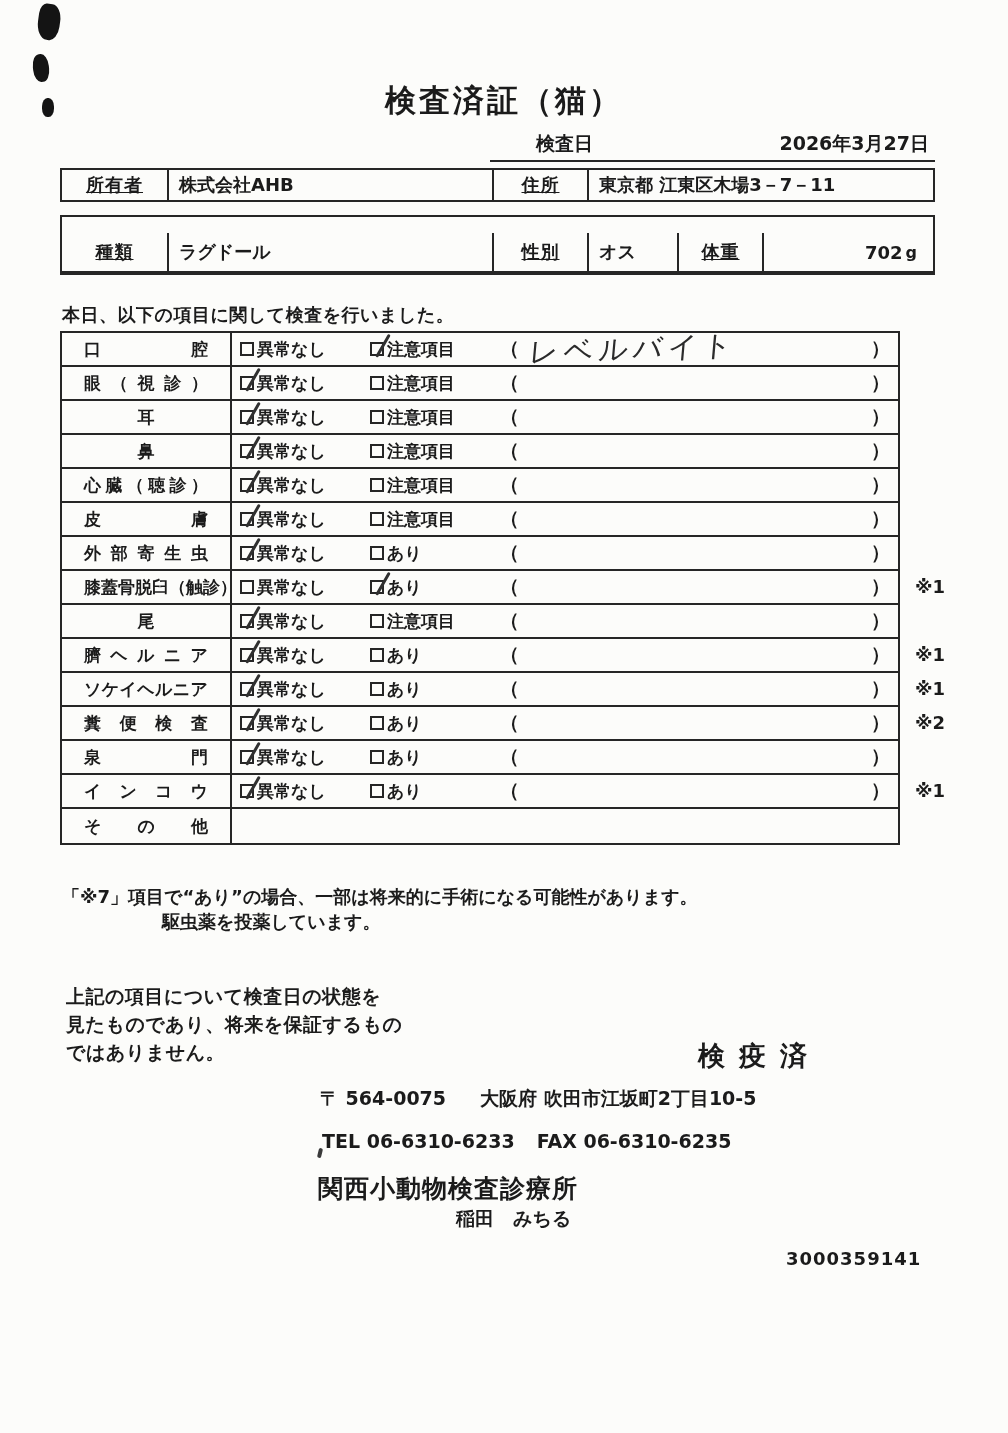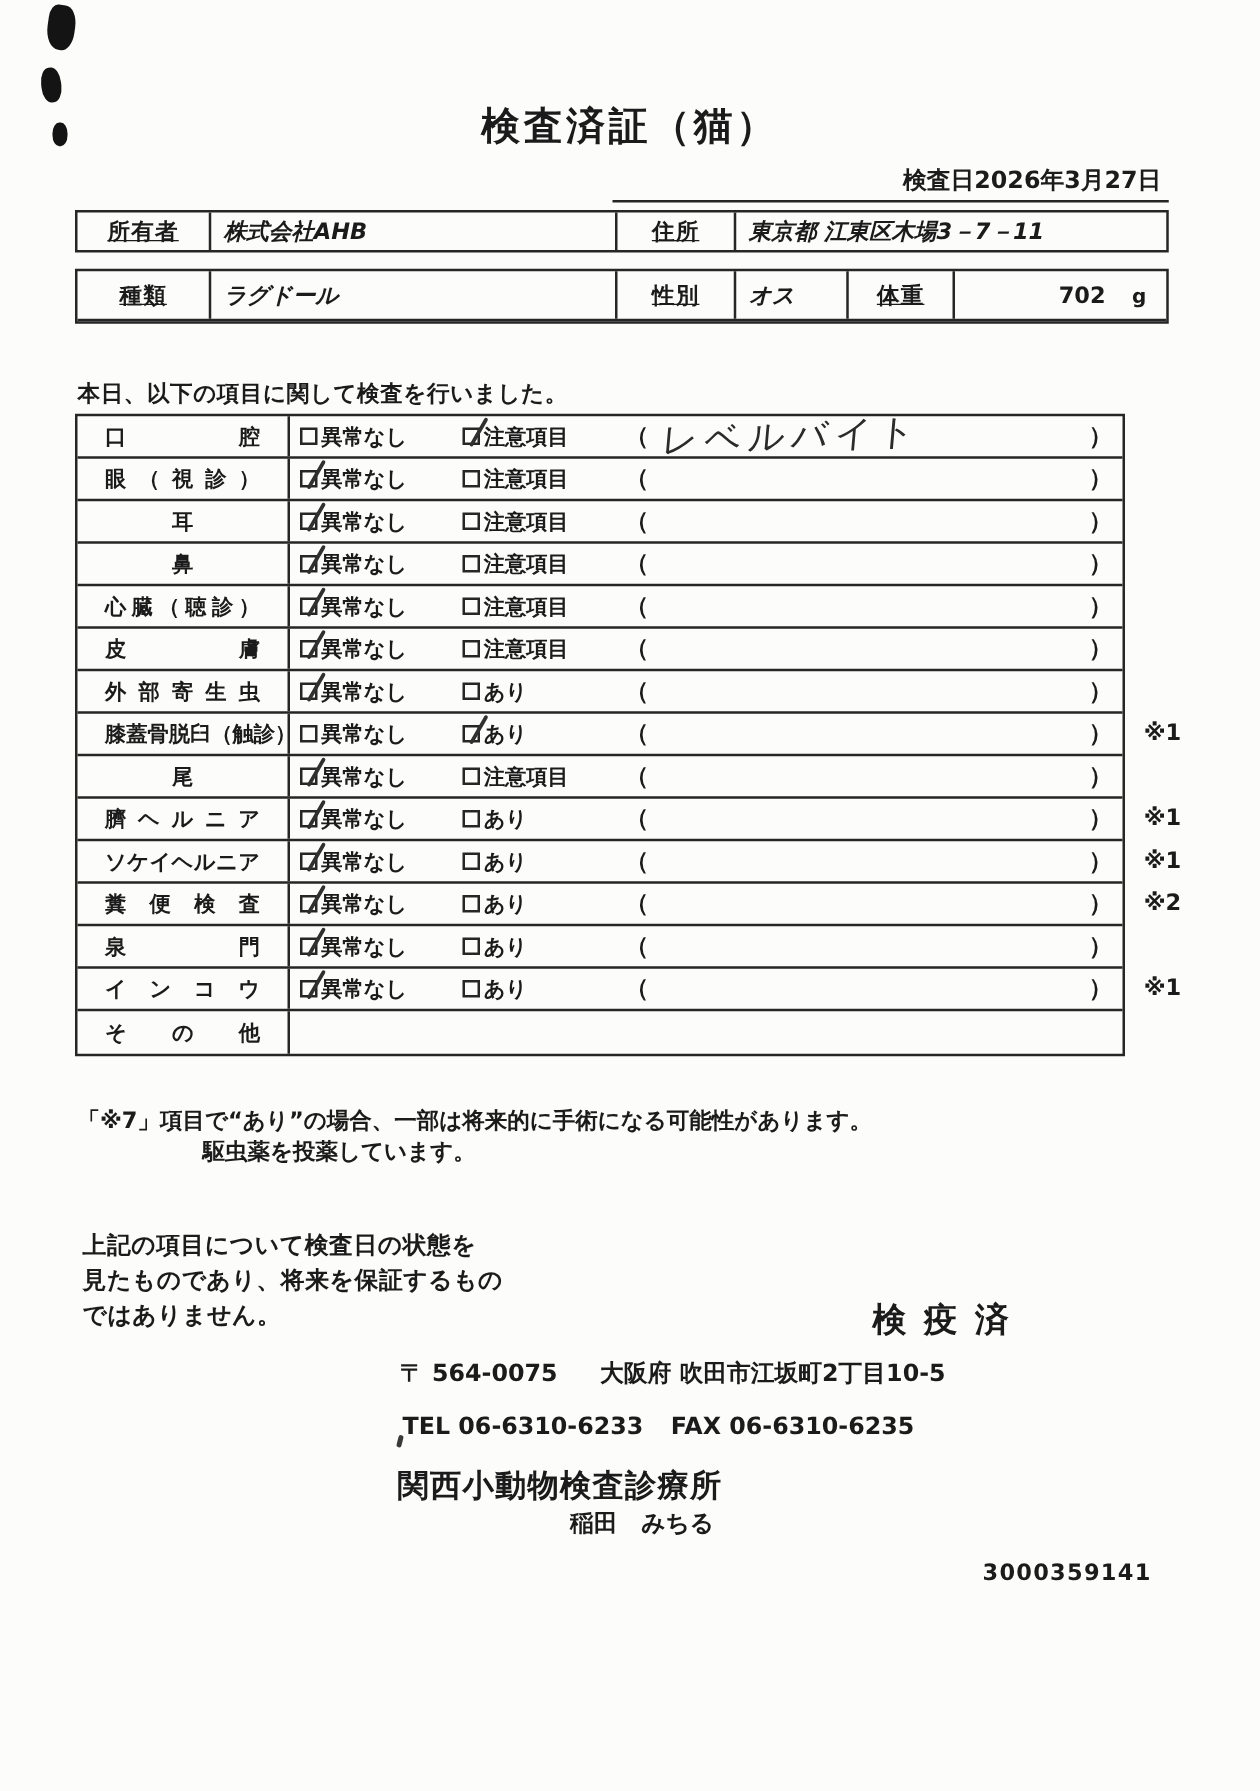"検査日" .date-line { justify-content: flex-end -> space-between }
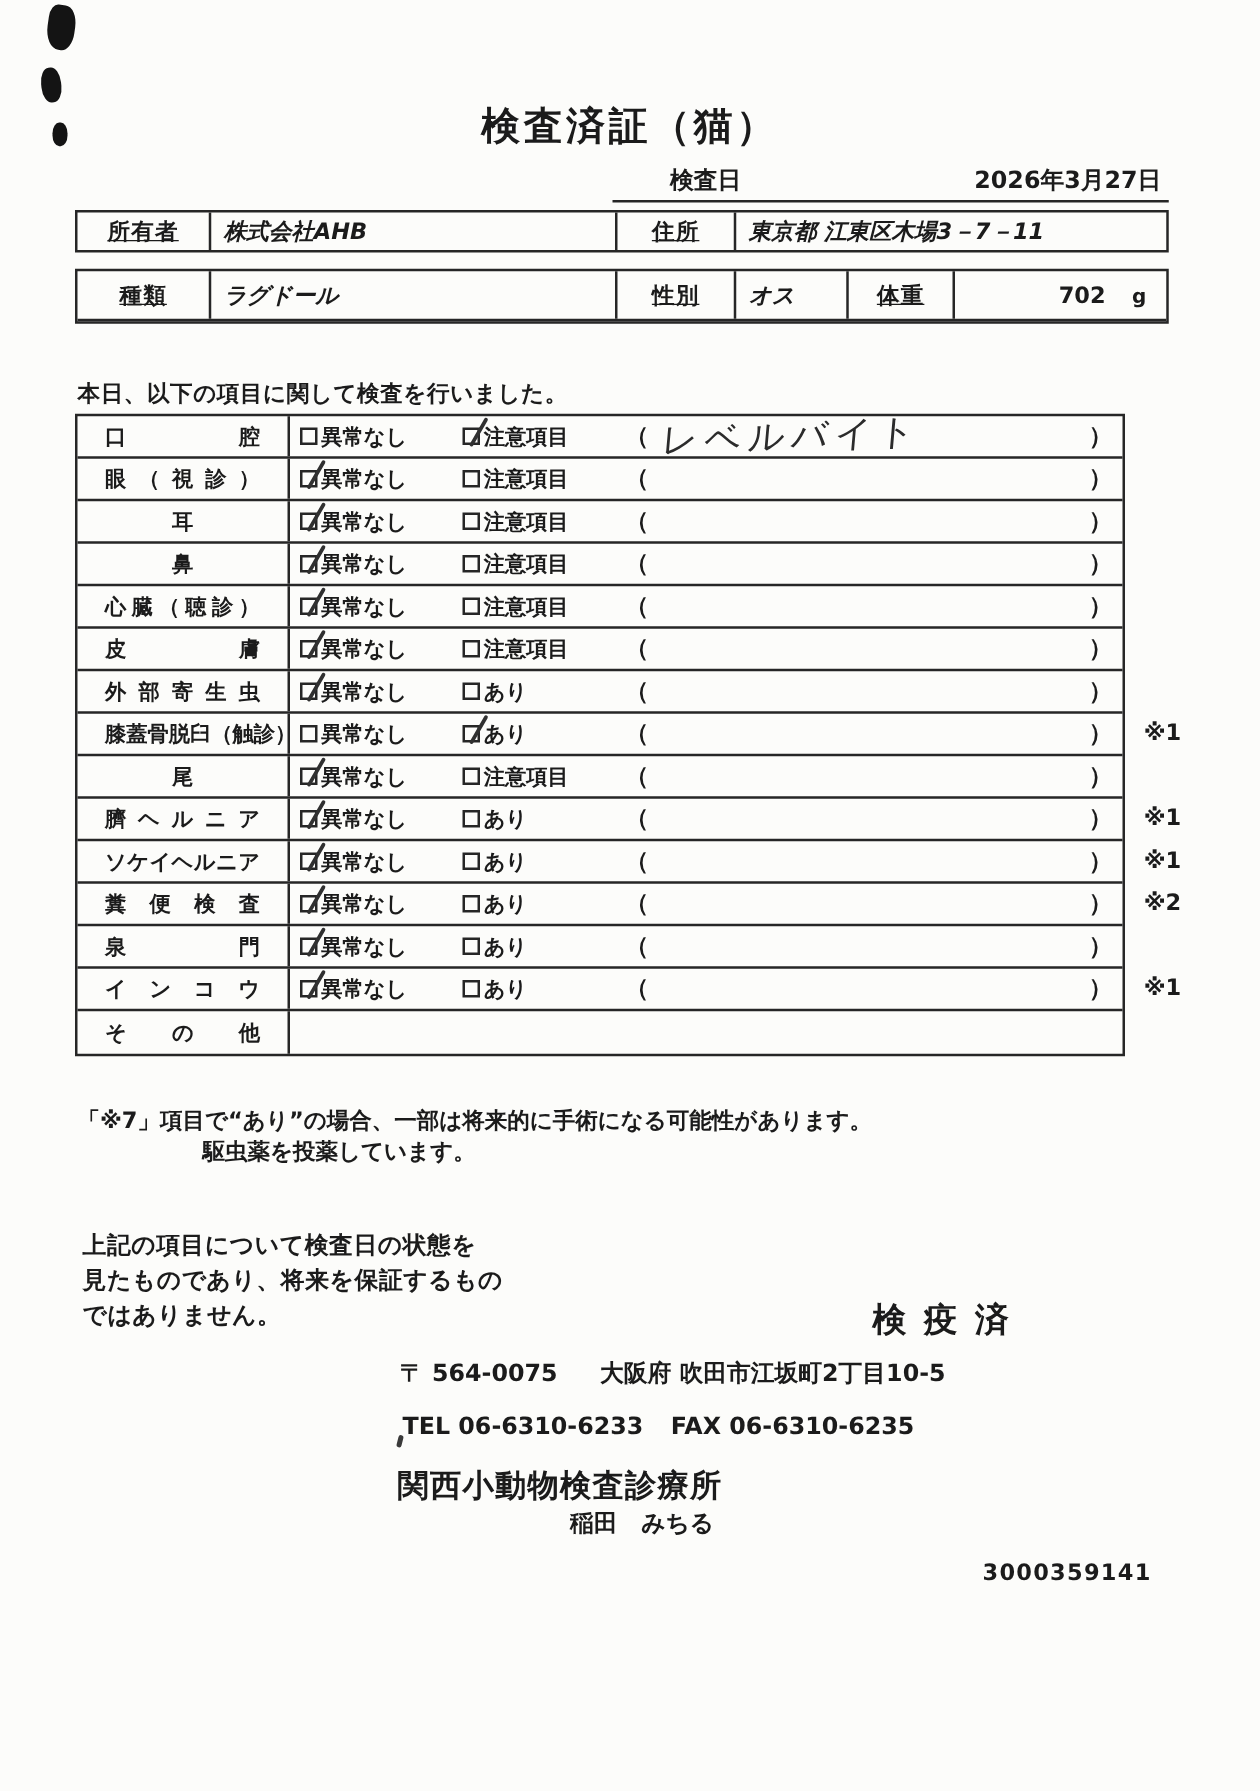"株式会社AHB" .cell.val { font-style: italic -> none }
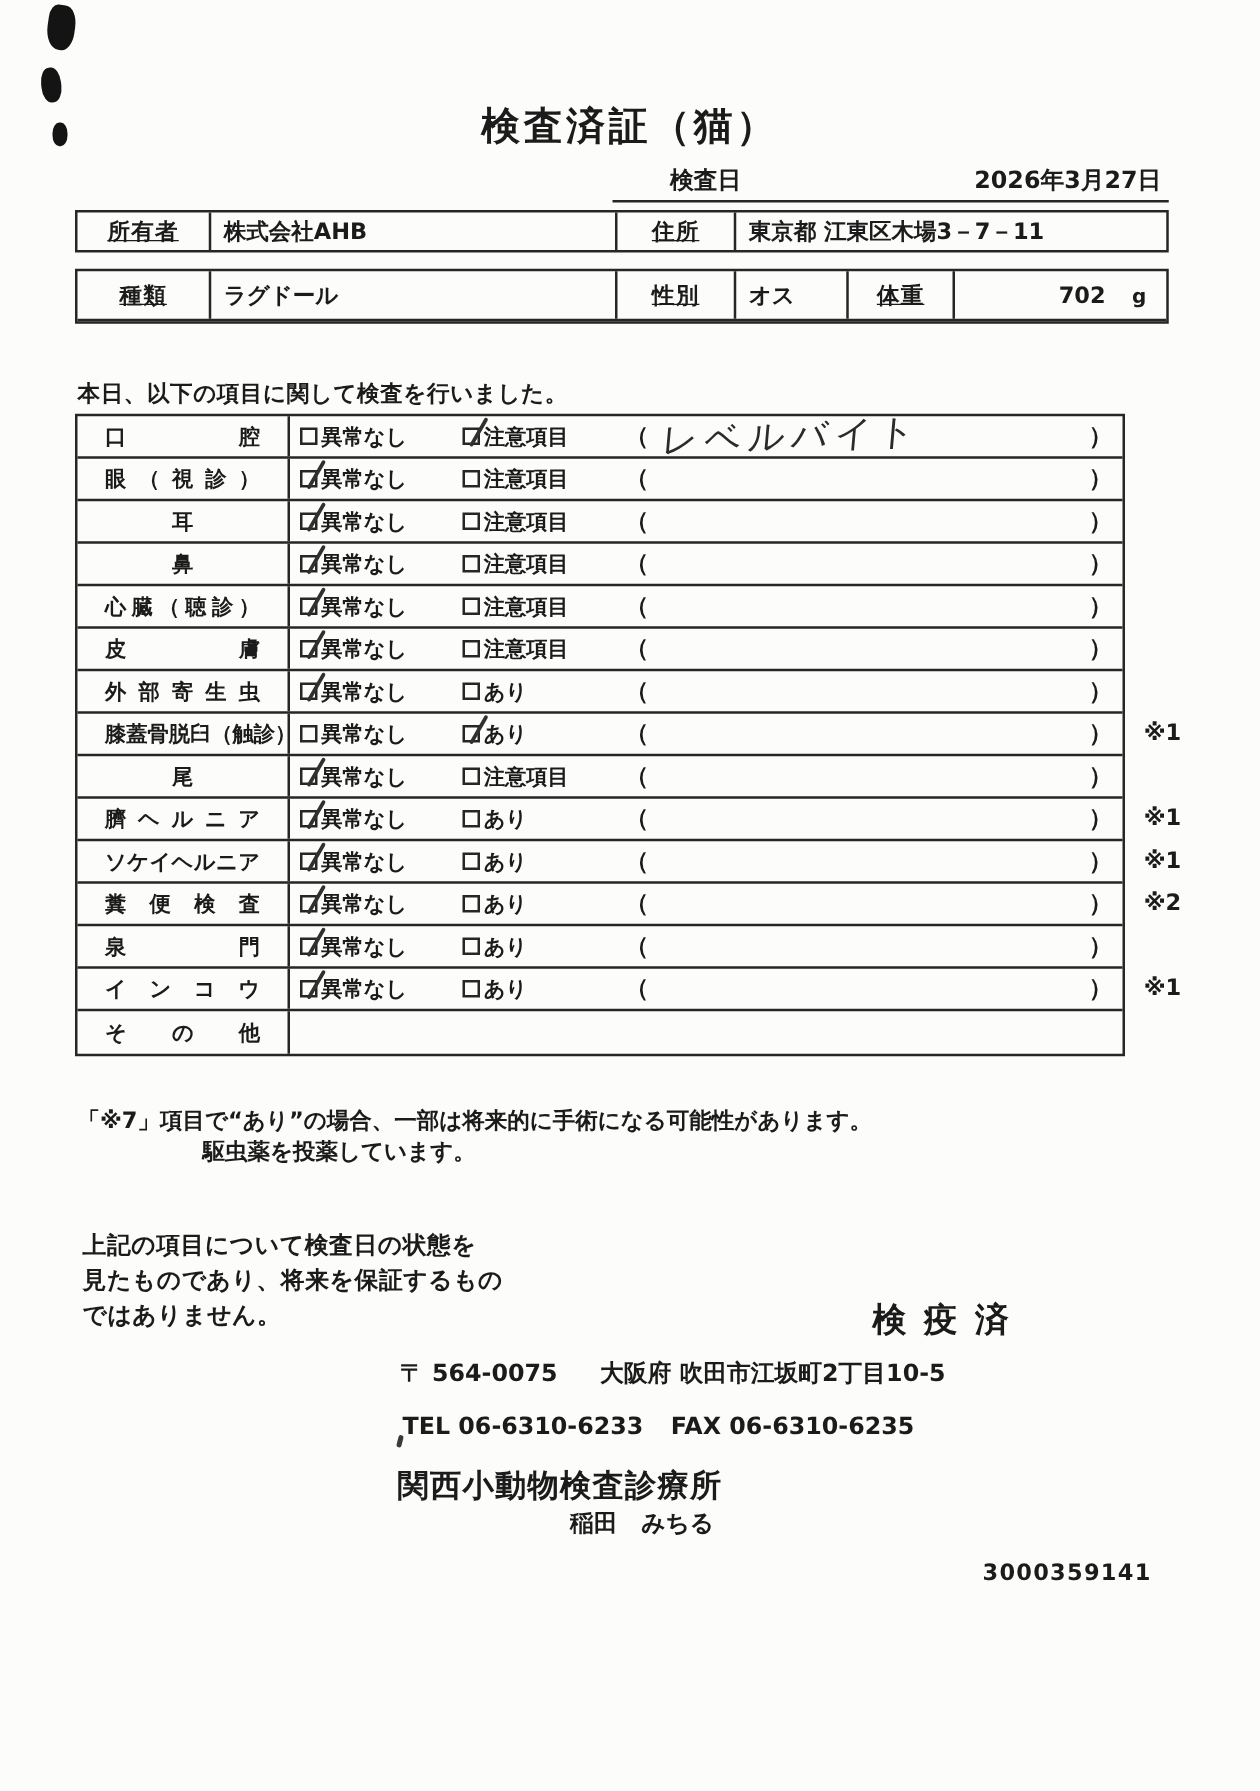"種類" .pet-row { margin-top: none -> 16px }
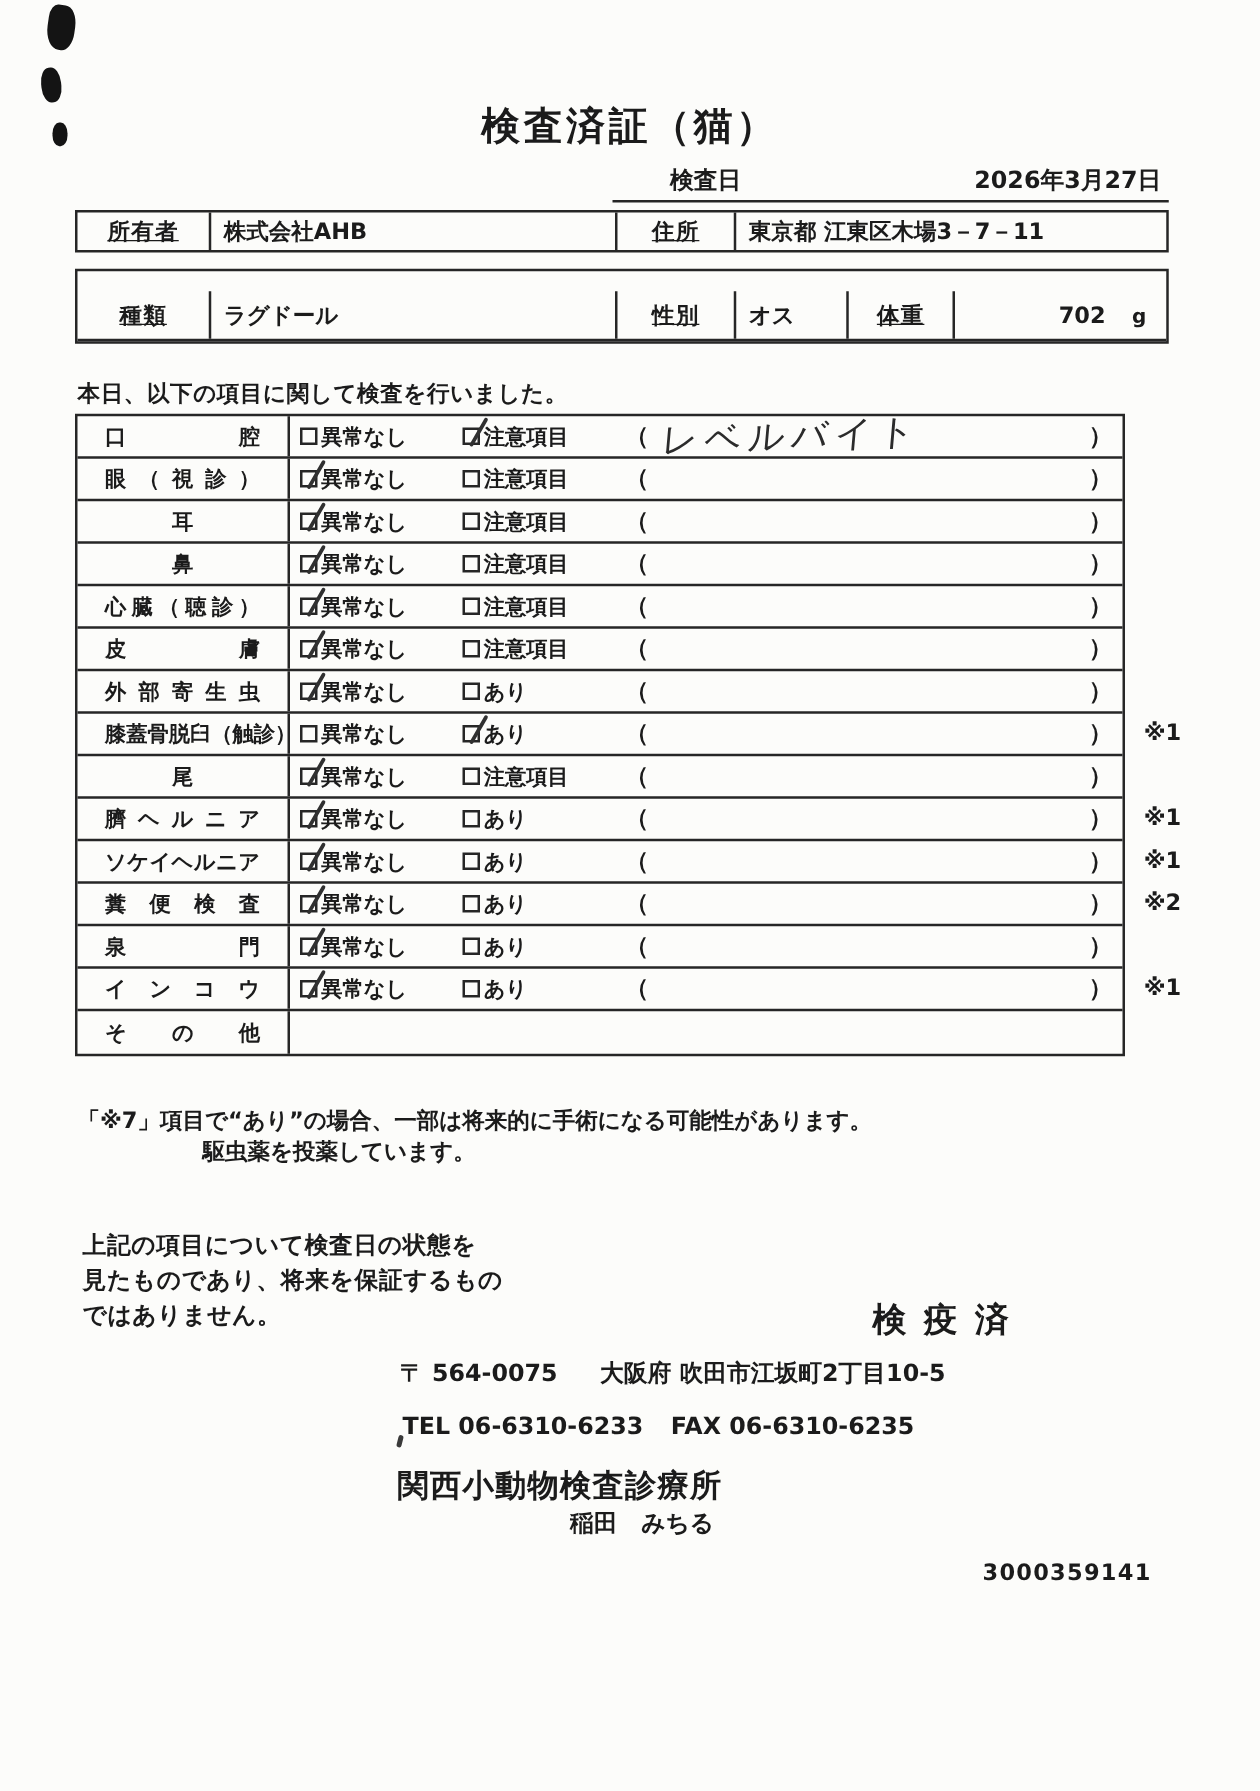"702" .cell.weight { gap: 21px -> 3px }
